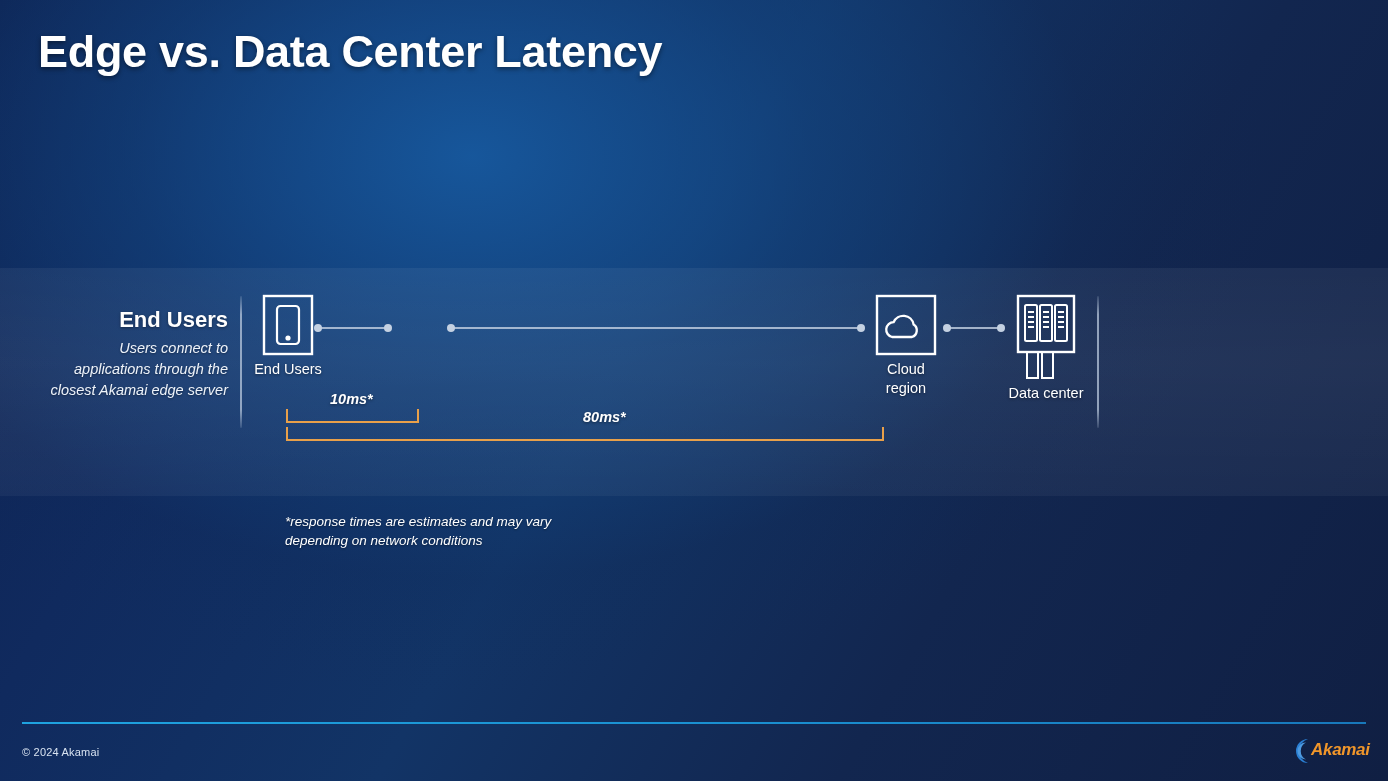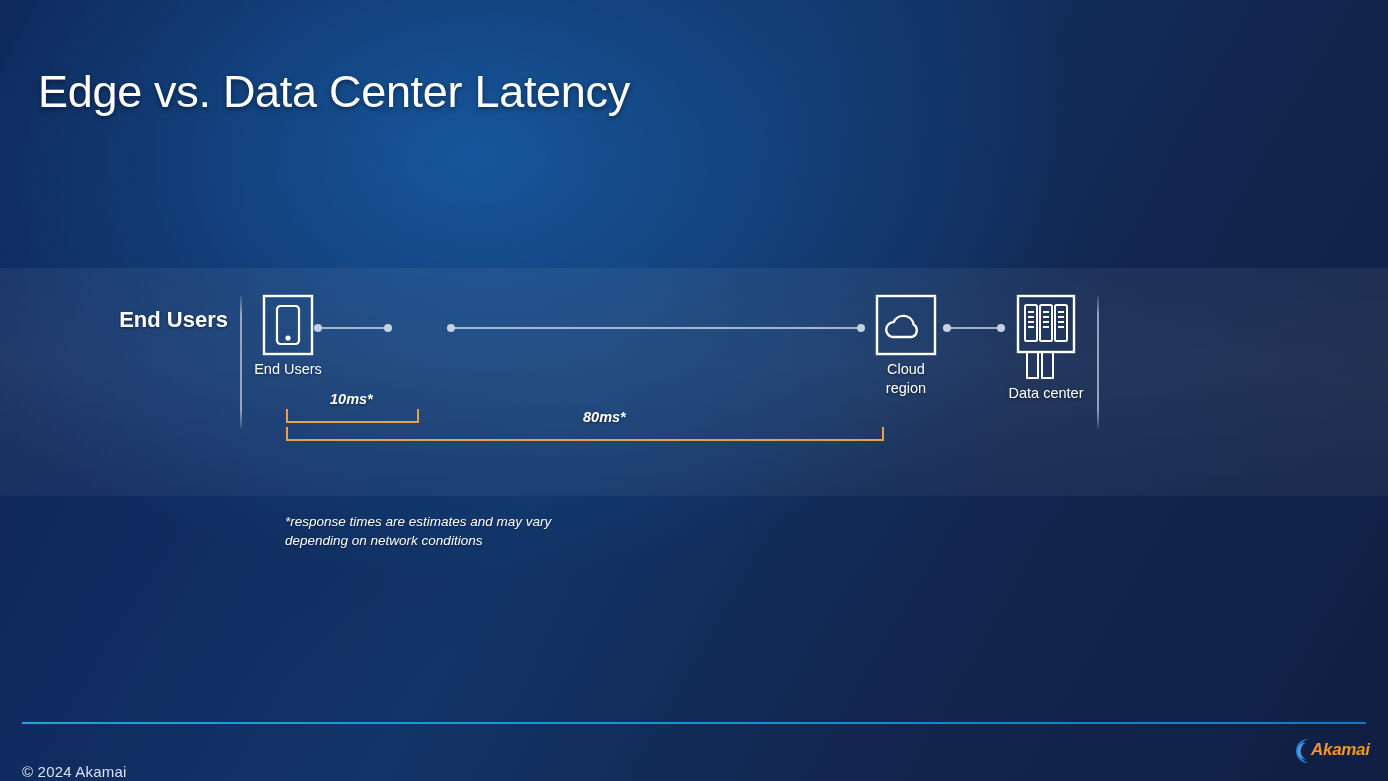"Edge vs. Data Center Latency" #title { font-weight: normal -> bold; margin-top: 40px -> none }
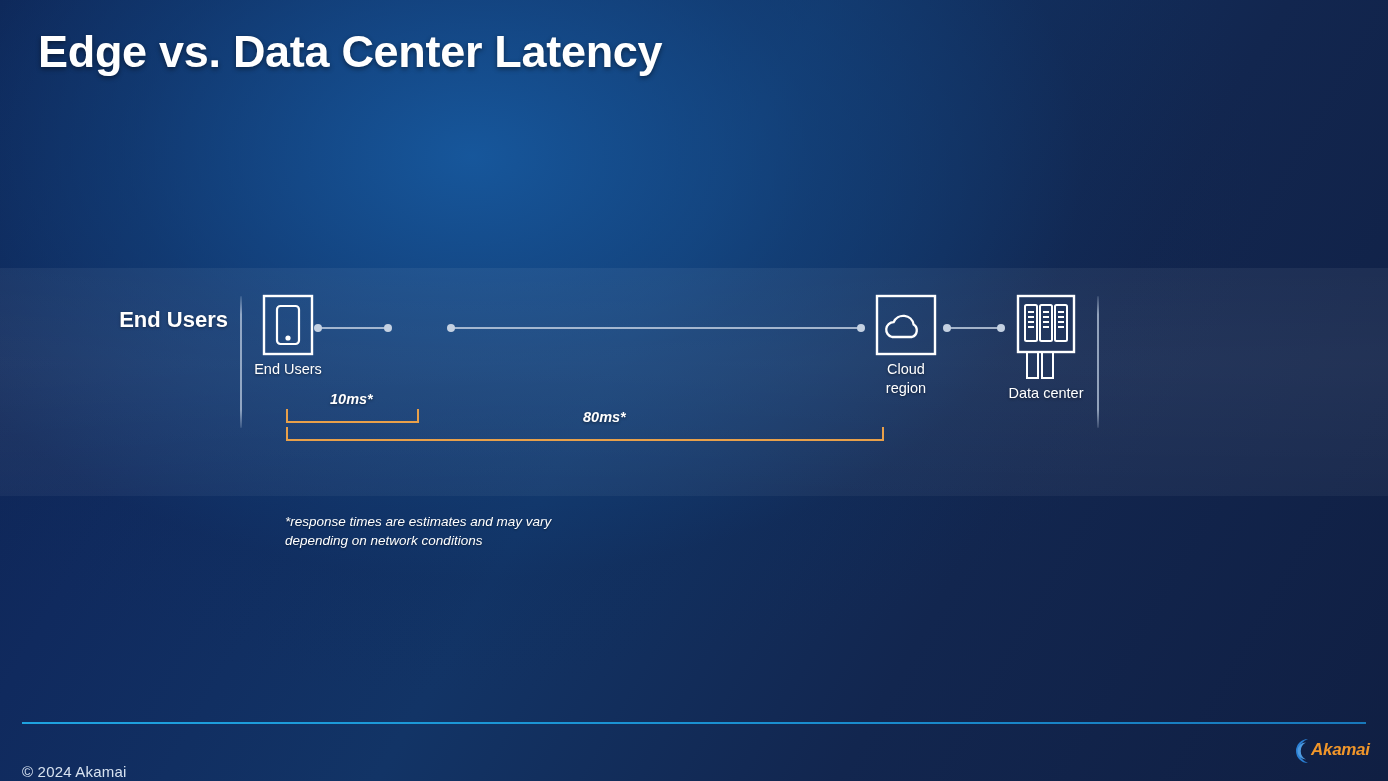"Users connect to applications through" p { html: none -> <p>Users connect to applications through the closest Akamai edge server</p> }
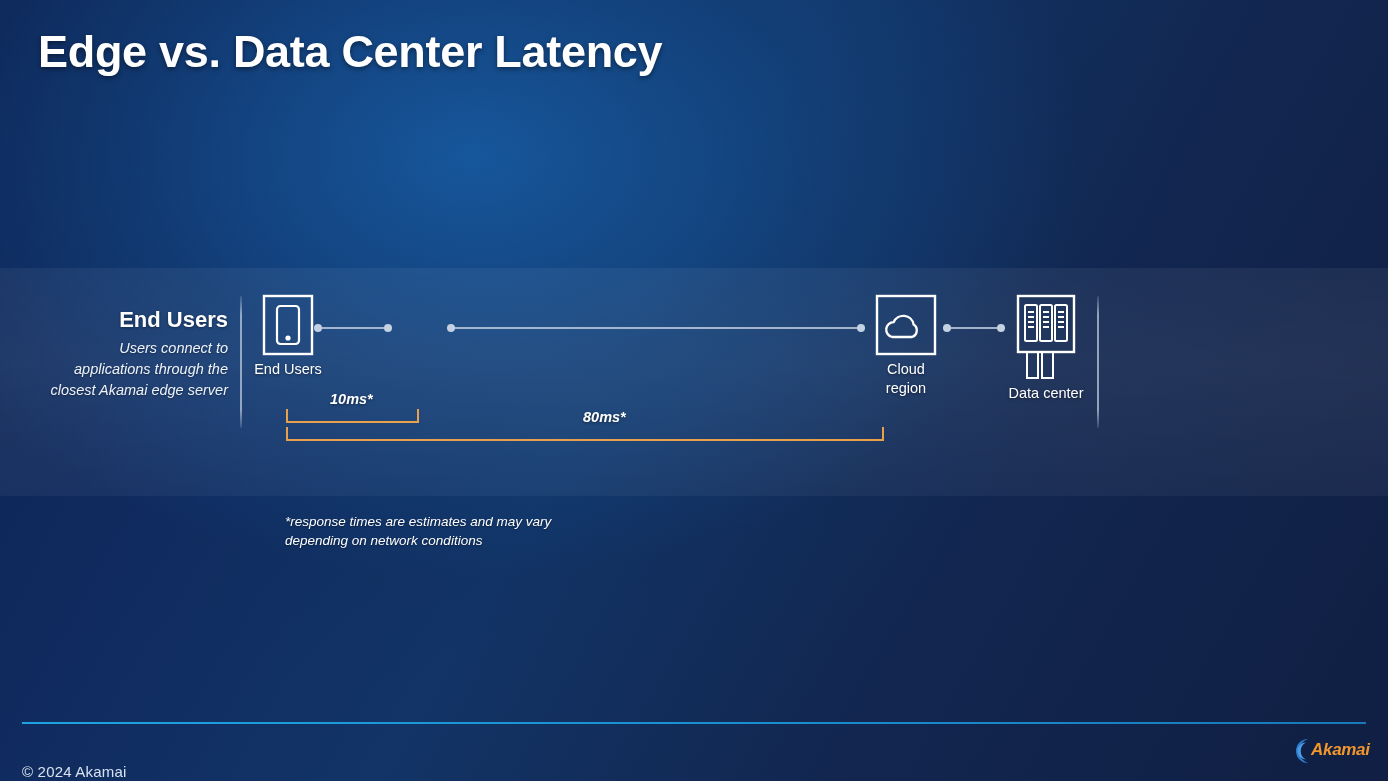"© 2024 Akamai" #copyright { font-size: 15px -> 11px; margin-top: 17px -> none }
